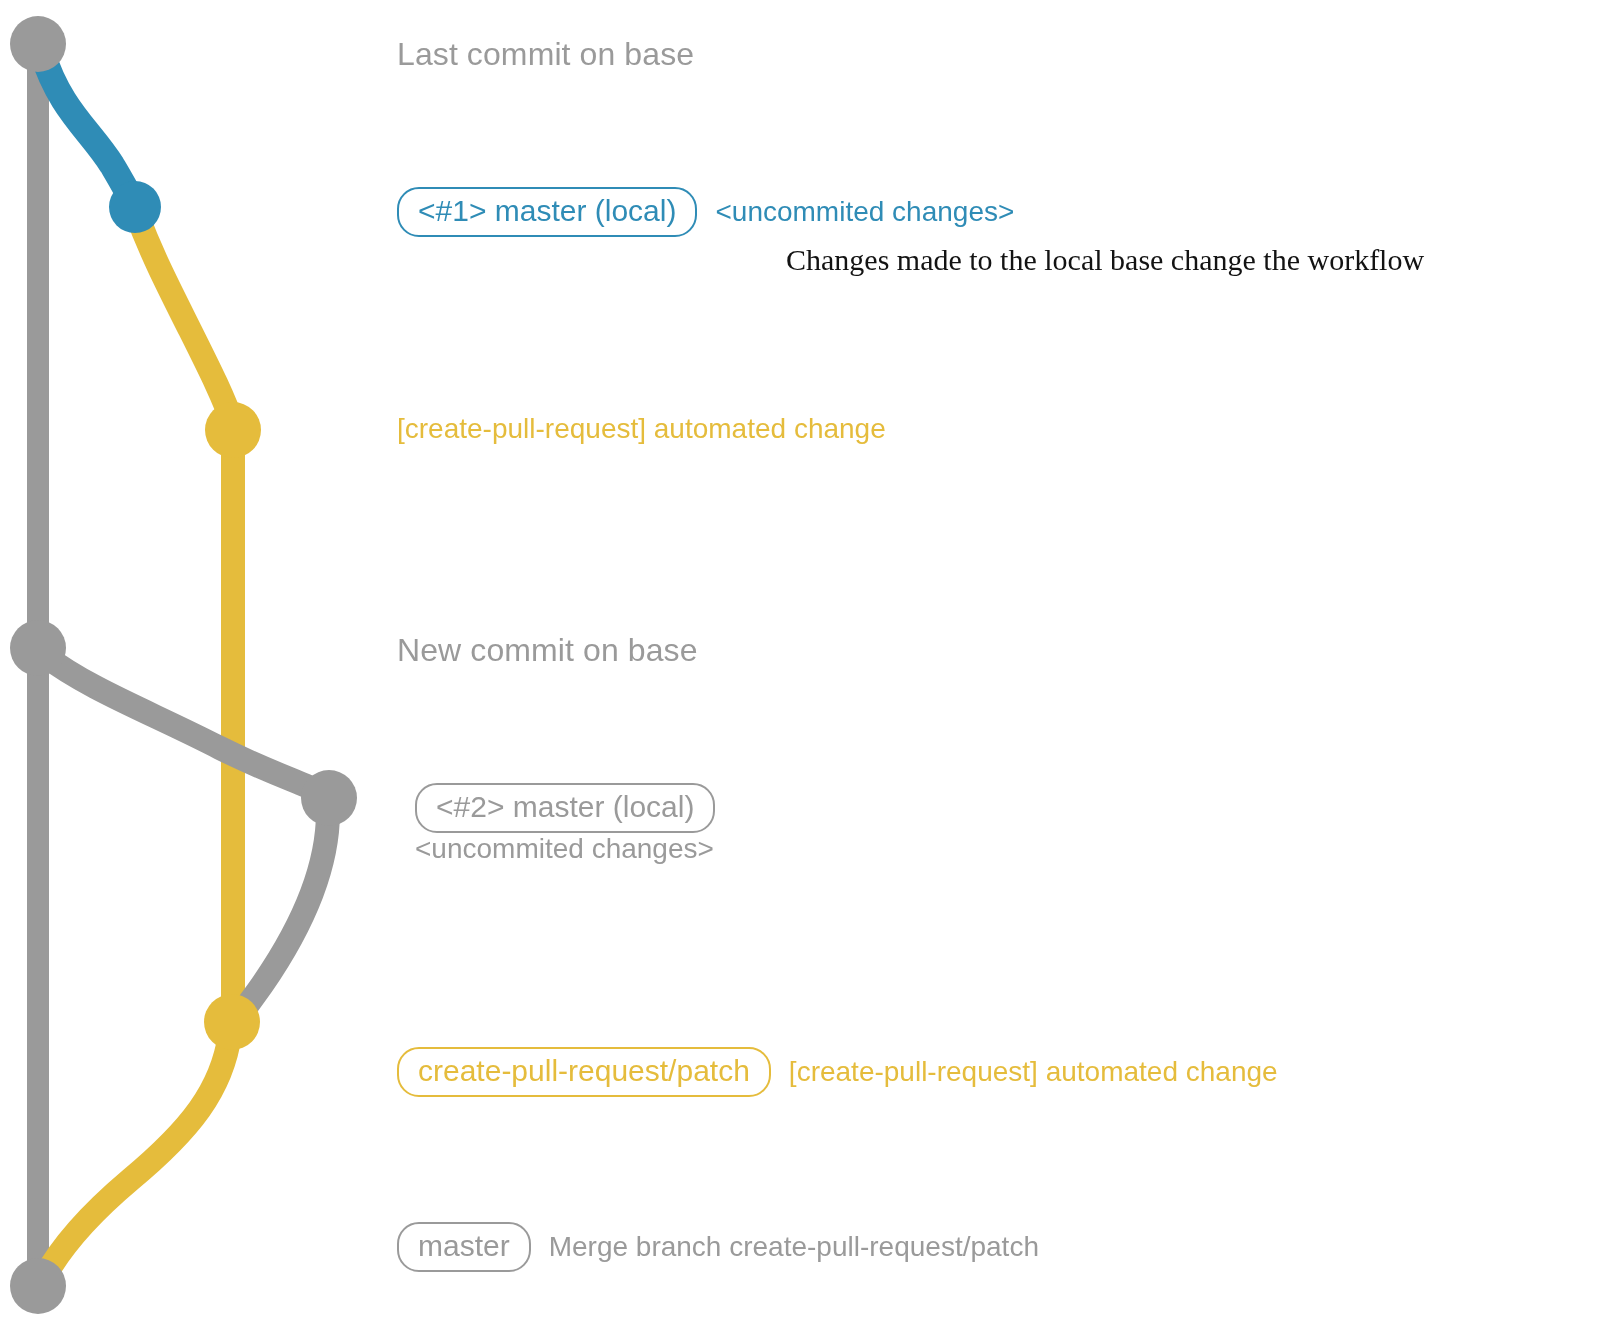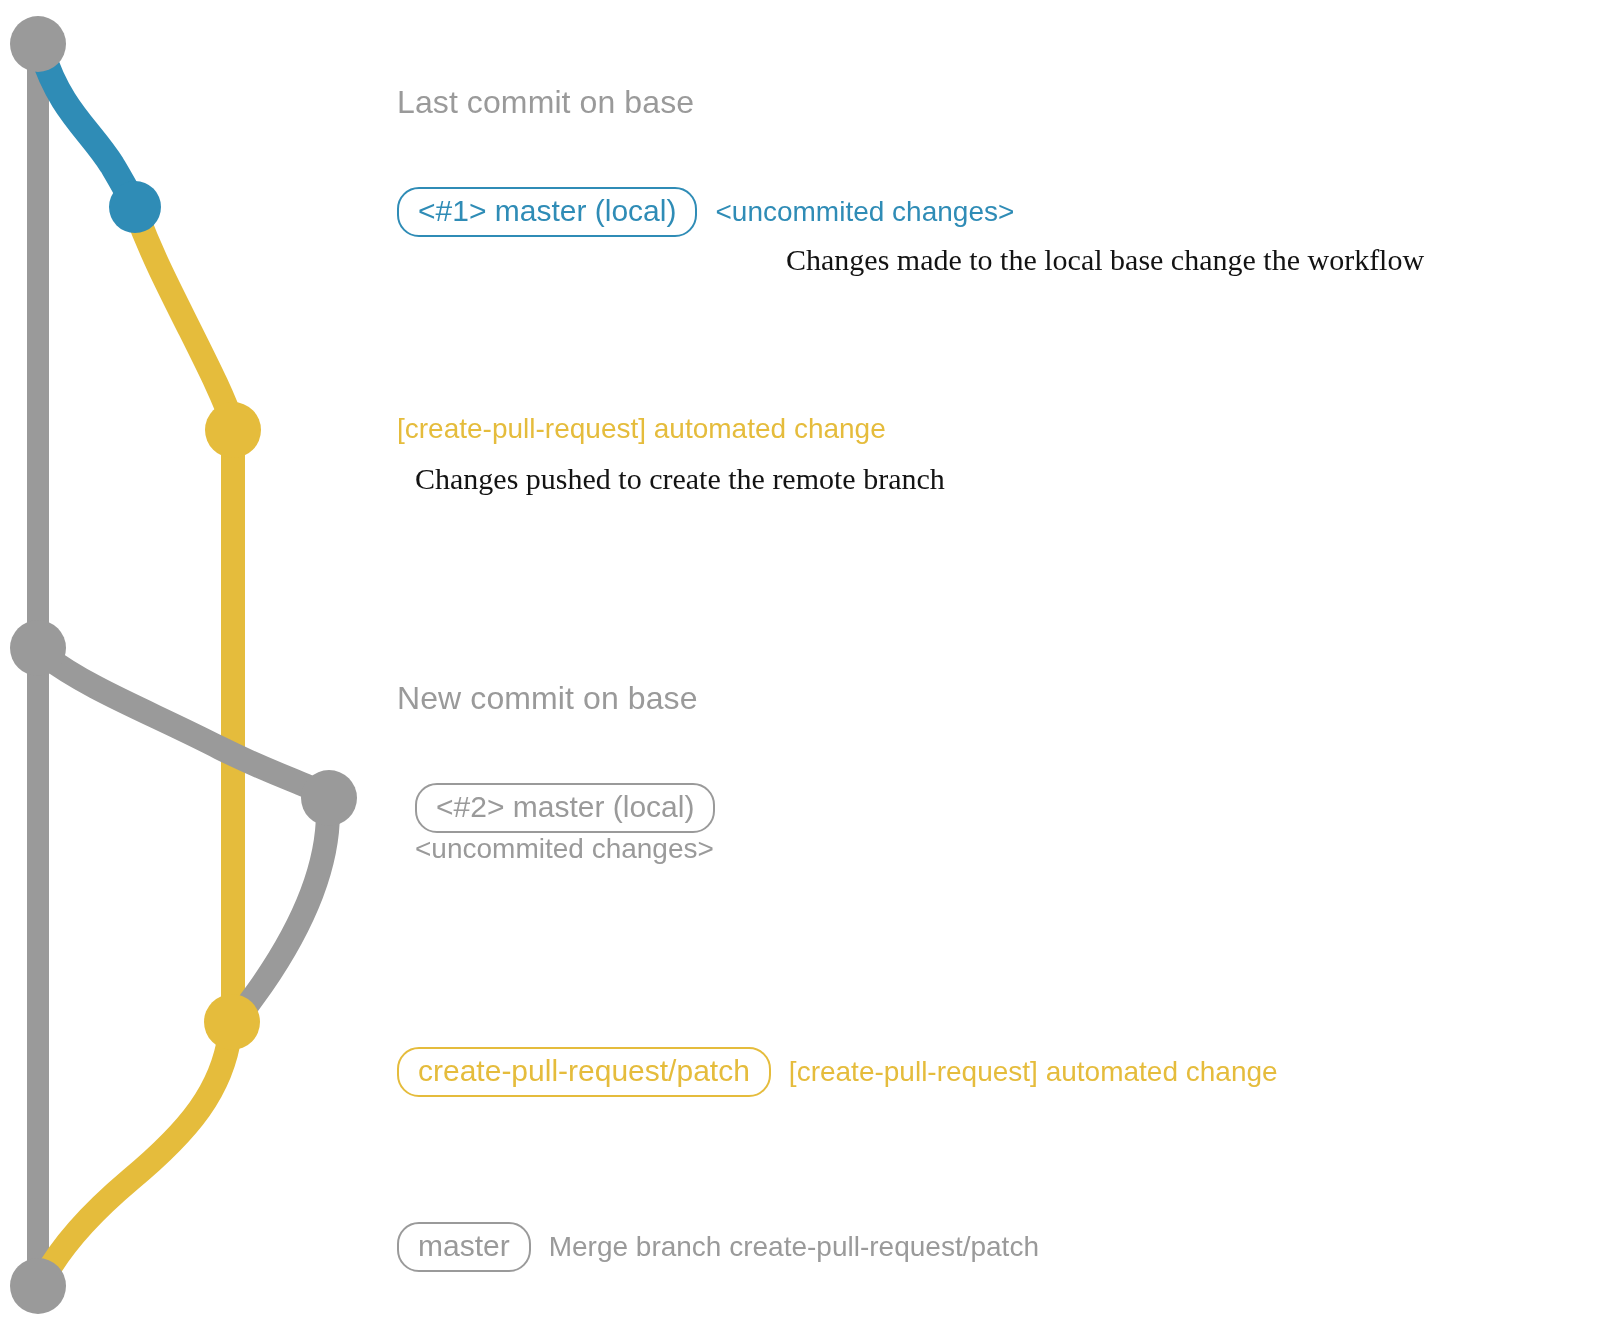"Last commit on base" .plain-title { margin-top: 48px -> none }
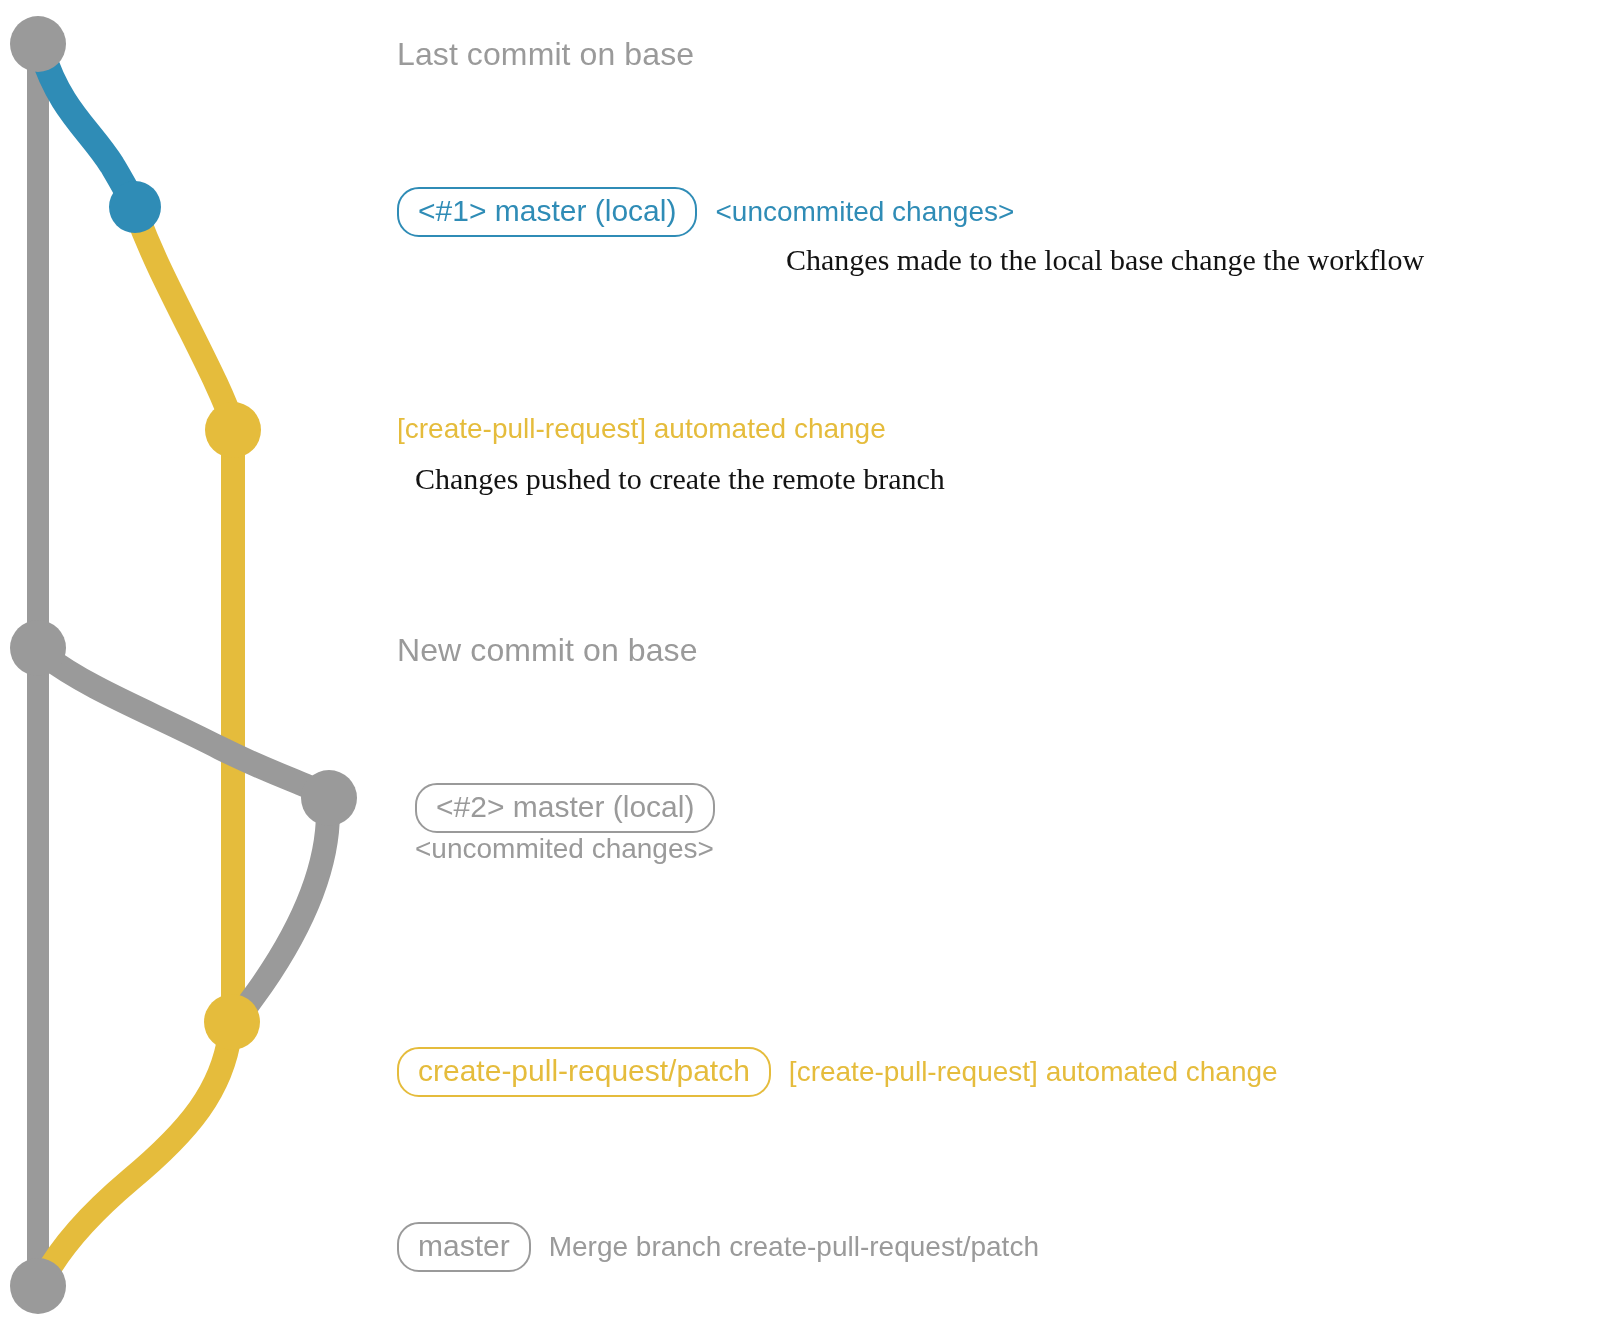"Changes pushed to create the" div.desc { html: <div>Changes pushed to create the remote branch</div> -> none }
